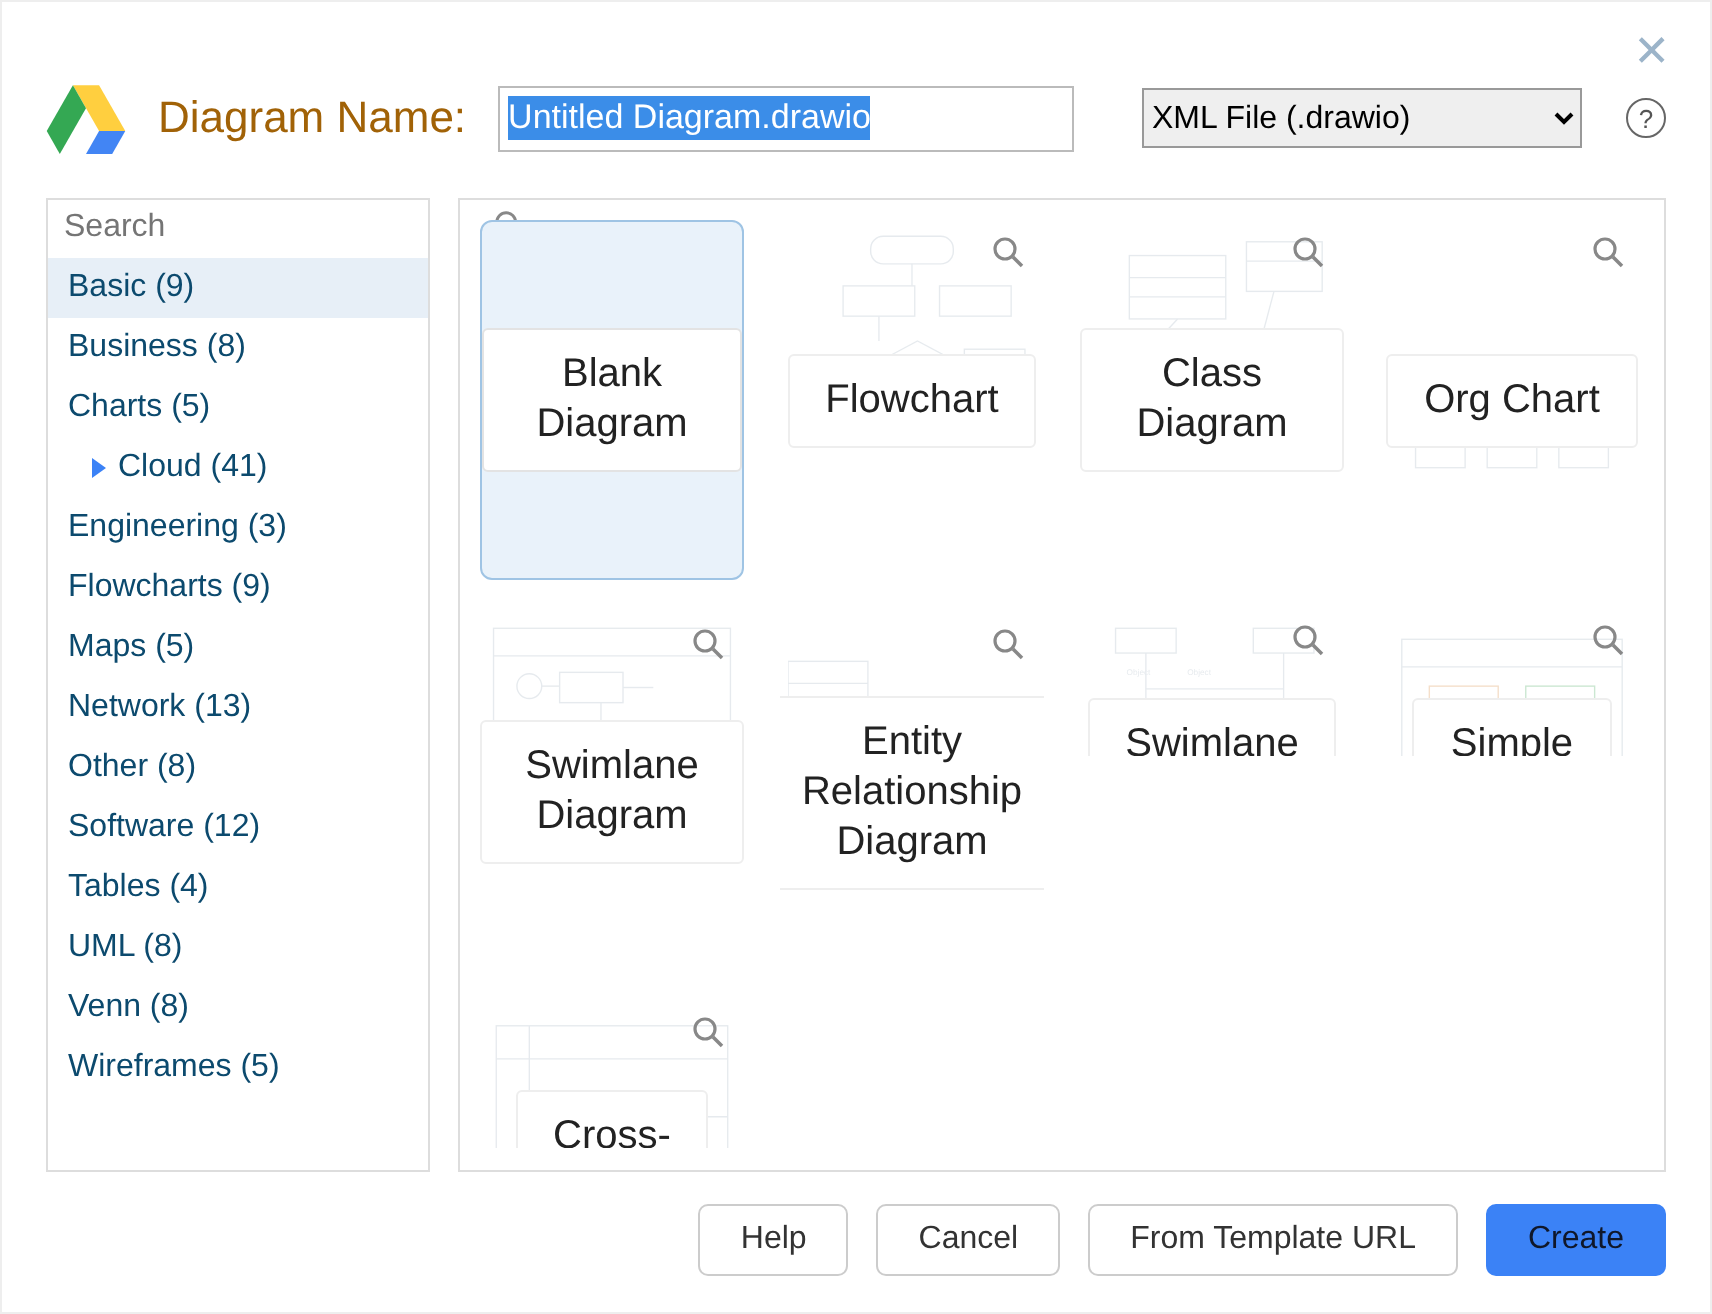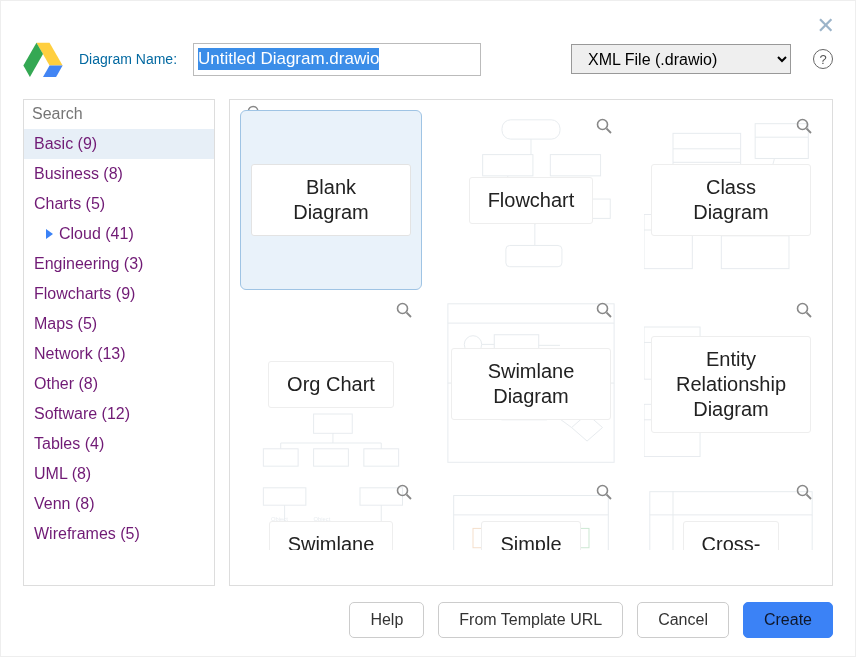"Diagram Name:" .name-label { color: #0369a1 -> #a16207; font-size: 14px -> 22px }
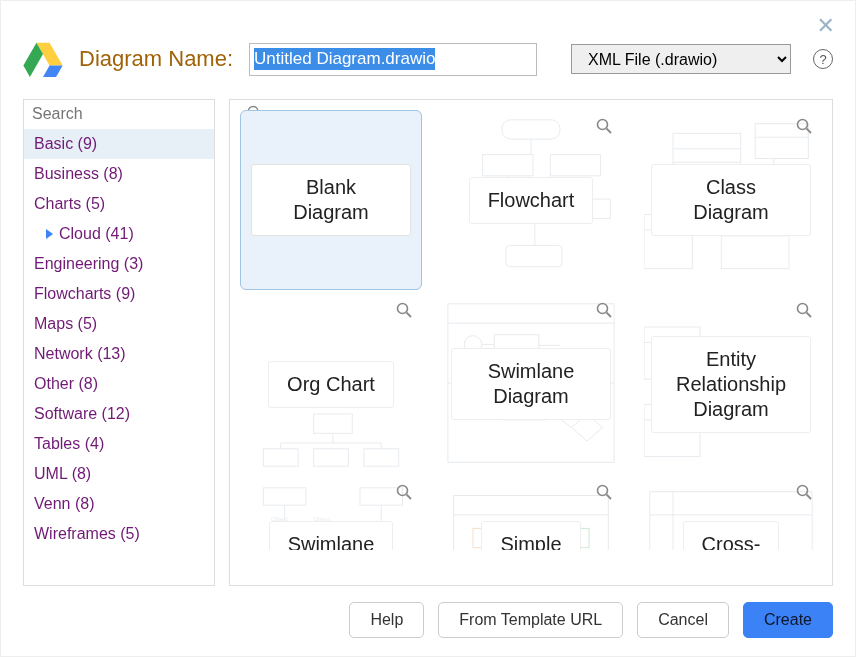"XML File (.drawio)" .format-select { padding: 2px 12px -> 2px 0 }
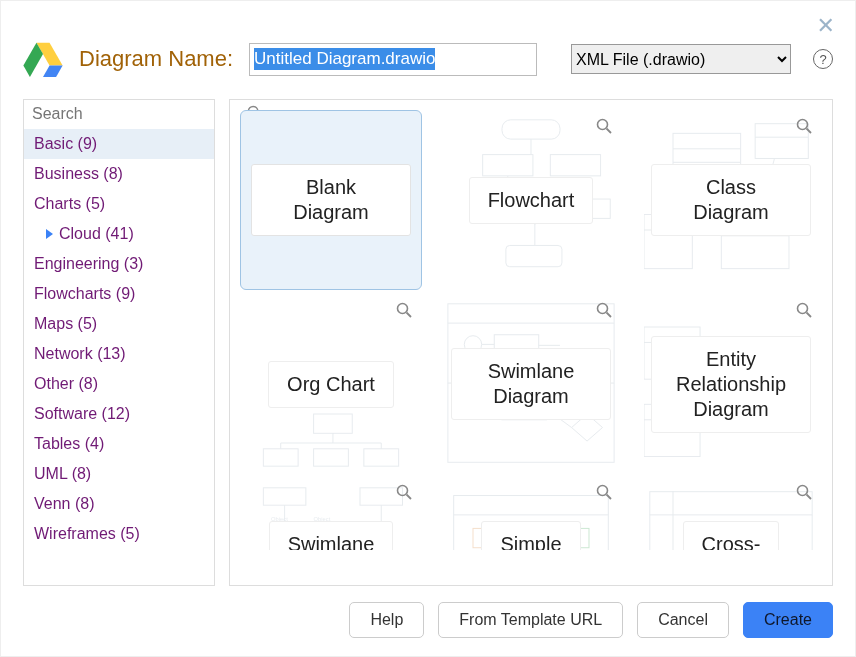"Basic (9)" .cat-item { color: #701a75 -> #0c4a6e }
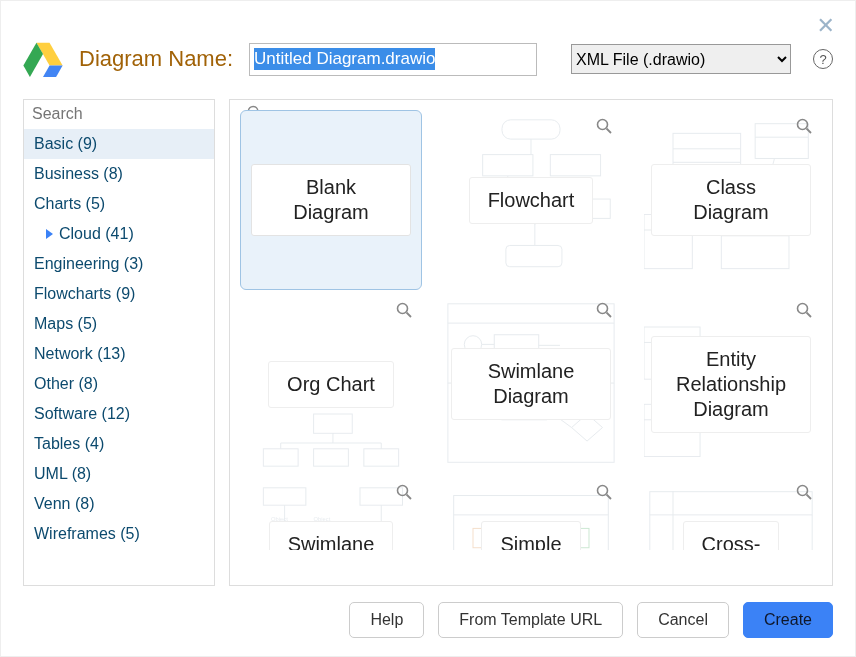"Blank Diagram" .template-grid { gap: 4px 18px -> 16px 18px; grid-template-columns: repeat(3, 1fr) -> repeat(4, 1fr) }
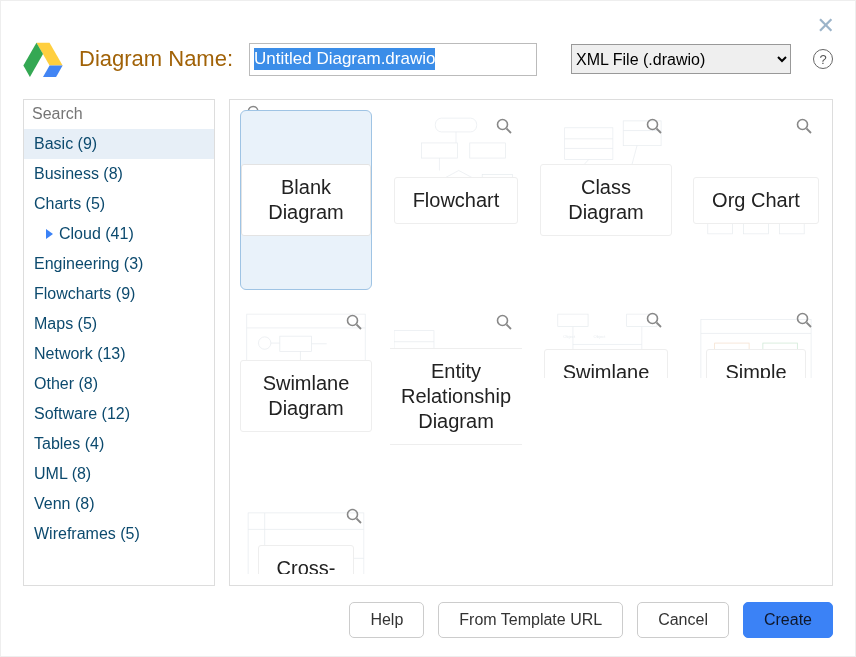"From Template URL" button.btn { order: before "Cancel" -> after "Cancel" }
